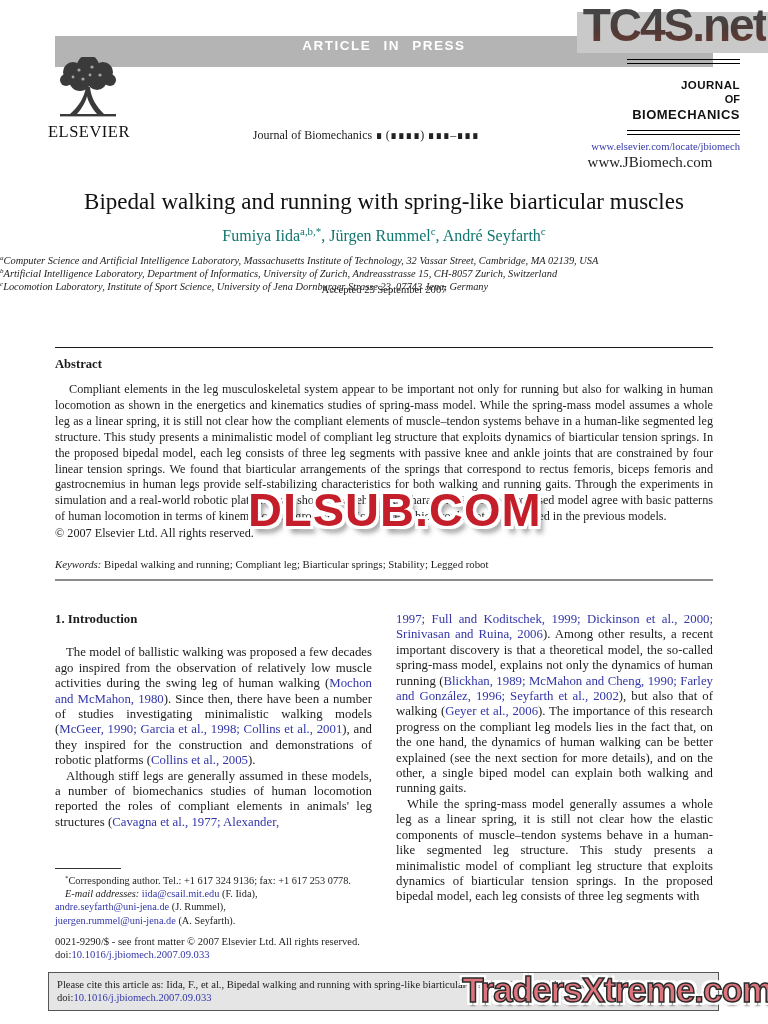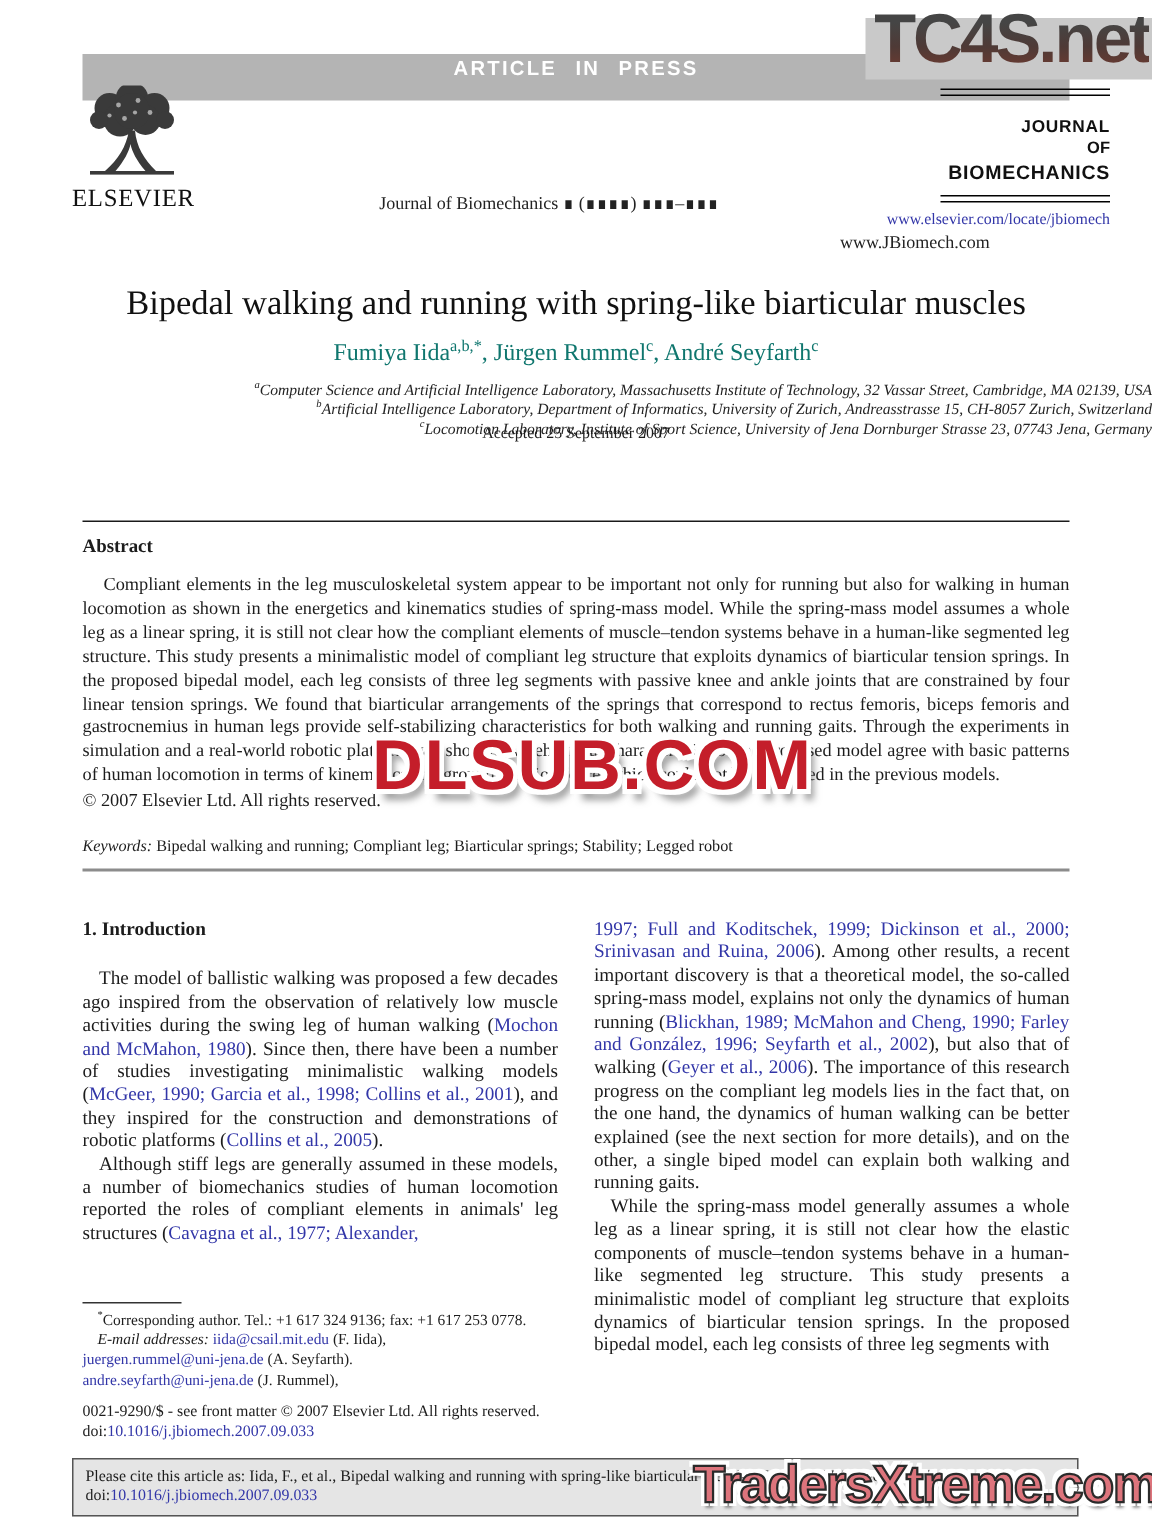"www.JBiomech.com" .mast-url2 { font-size: 12px -> 15px; text-align: left -> center }
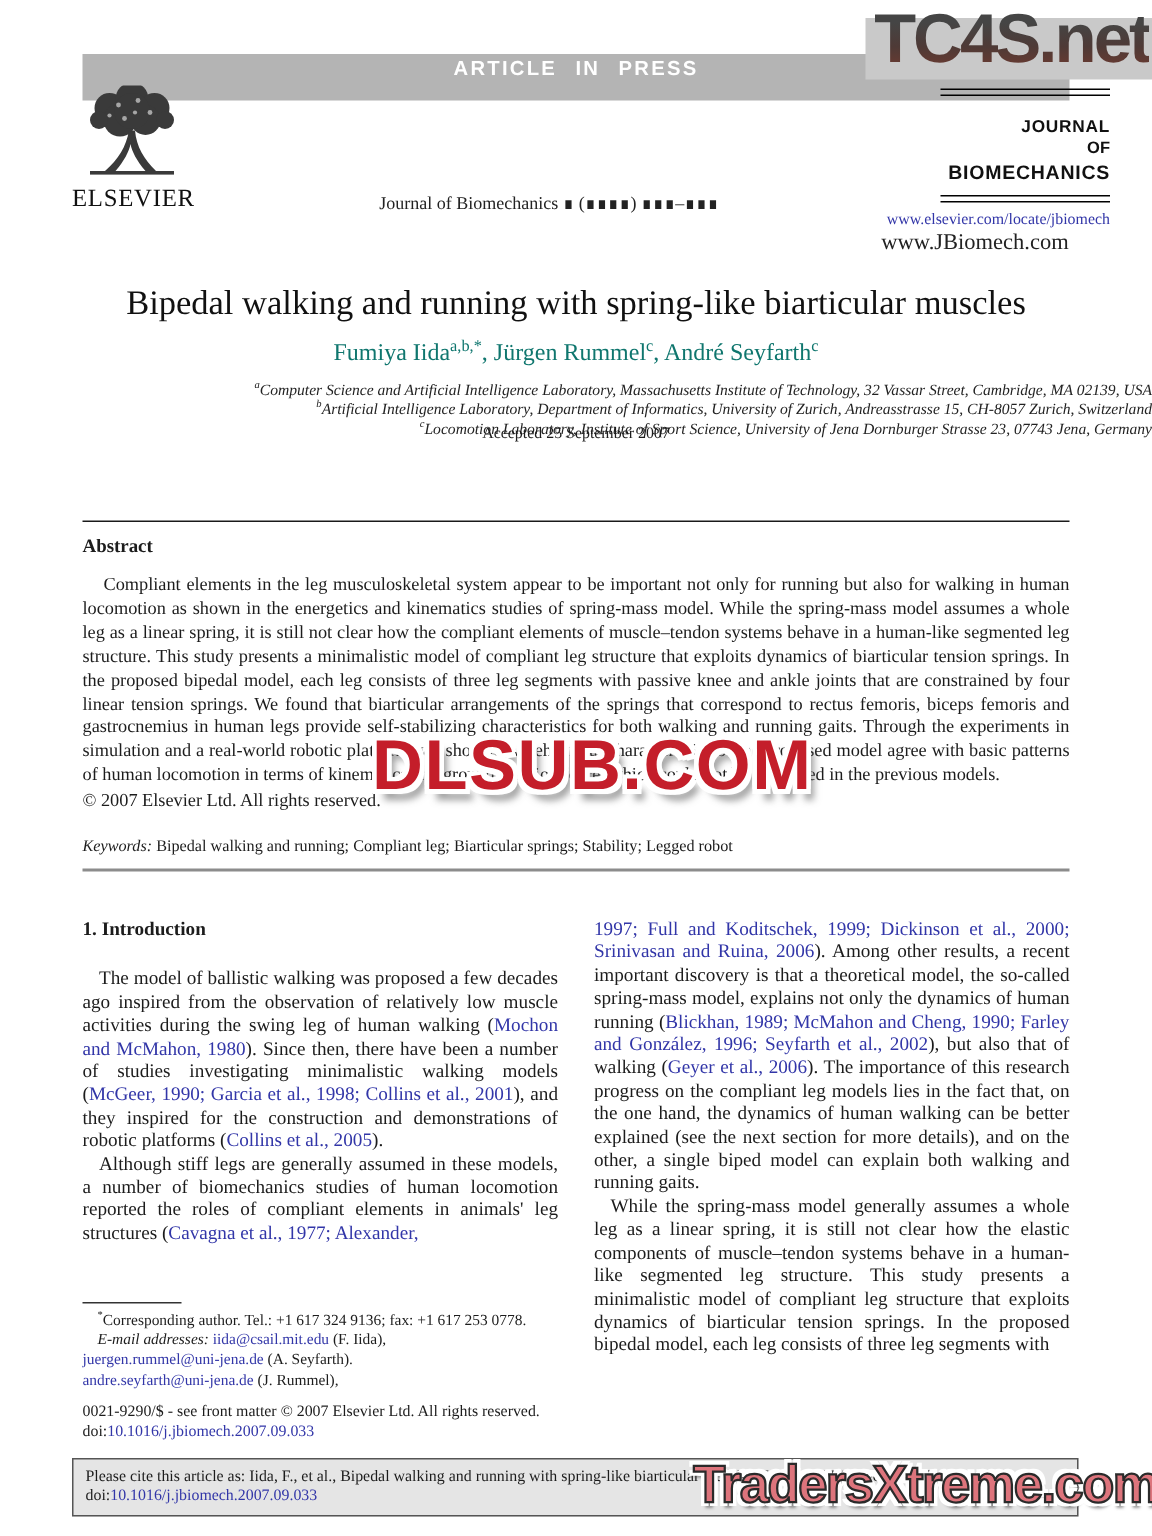"aComputer Science and Artificial" .affils { text-align: right -> left }
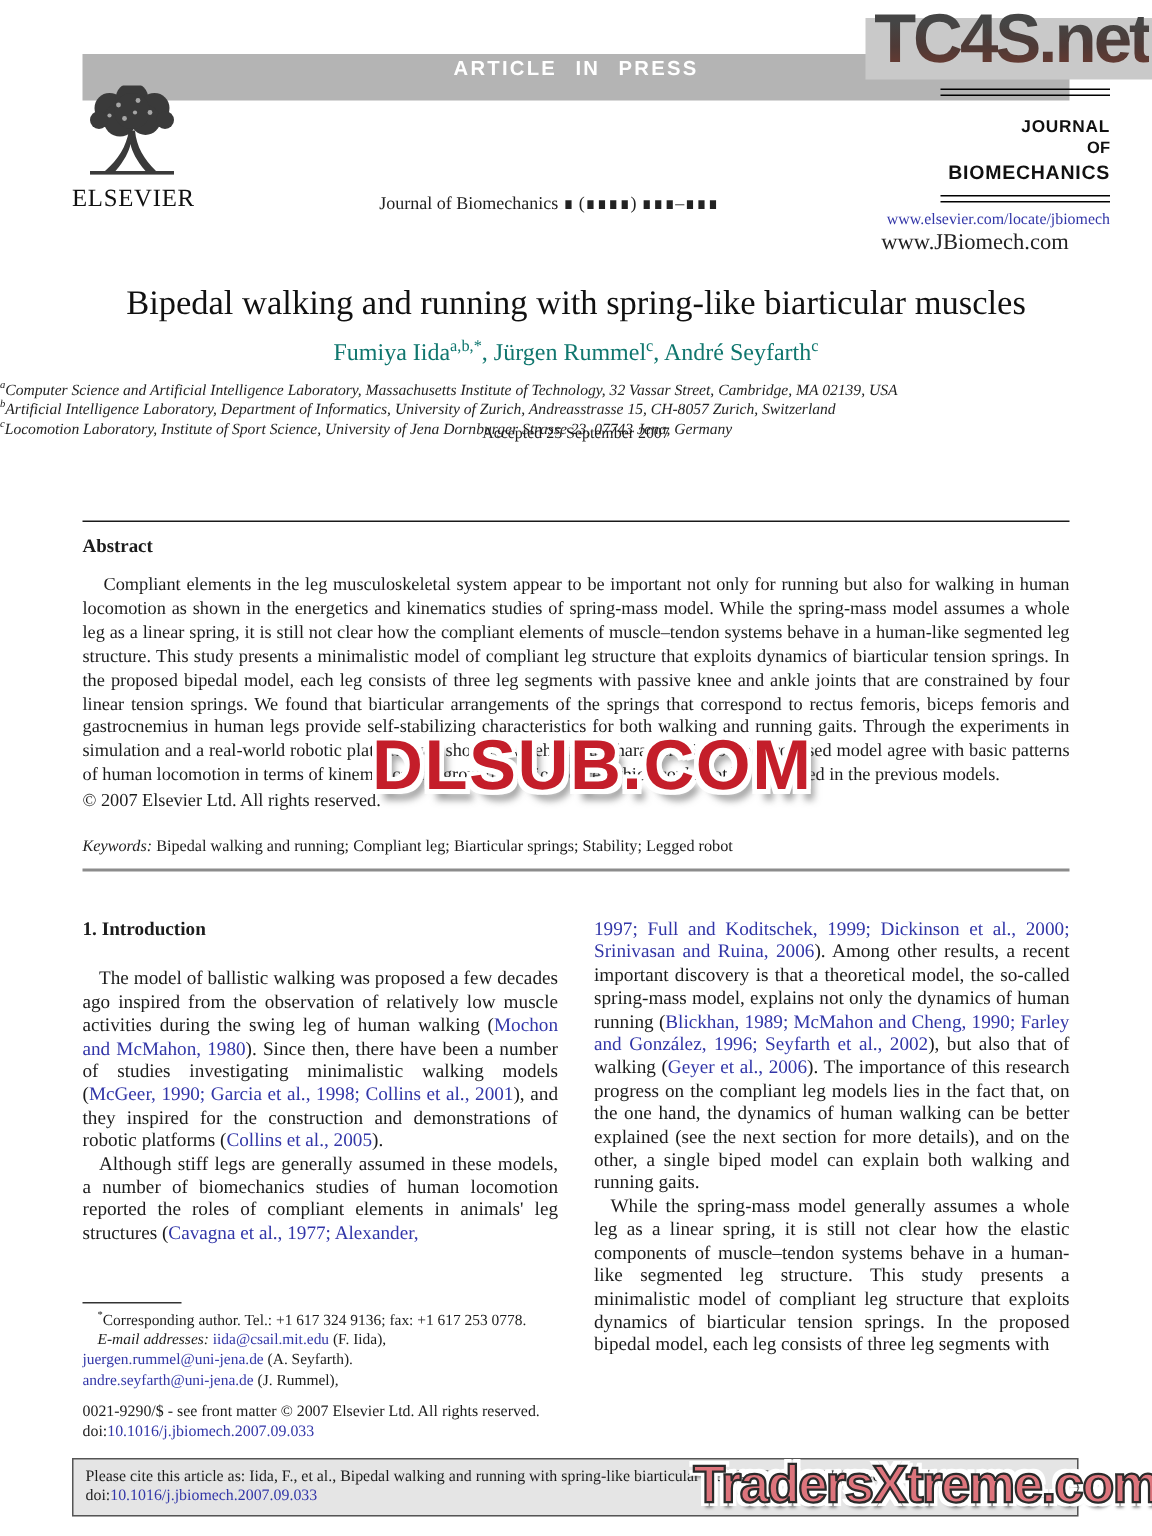"juergen.rummel@uni-jena.de (A." div { order: before "andre.seyfarth@uni-jena.de (J. Rummel)," -> after "andre.seyfarth@uni-jena.de (J. Rummel)," }
